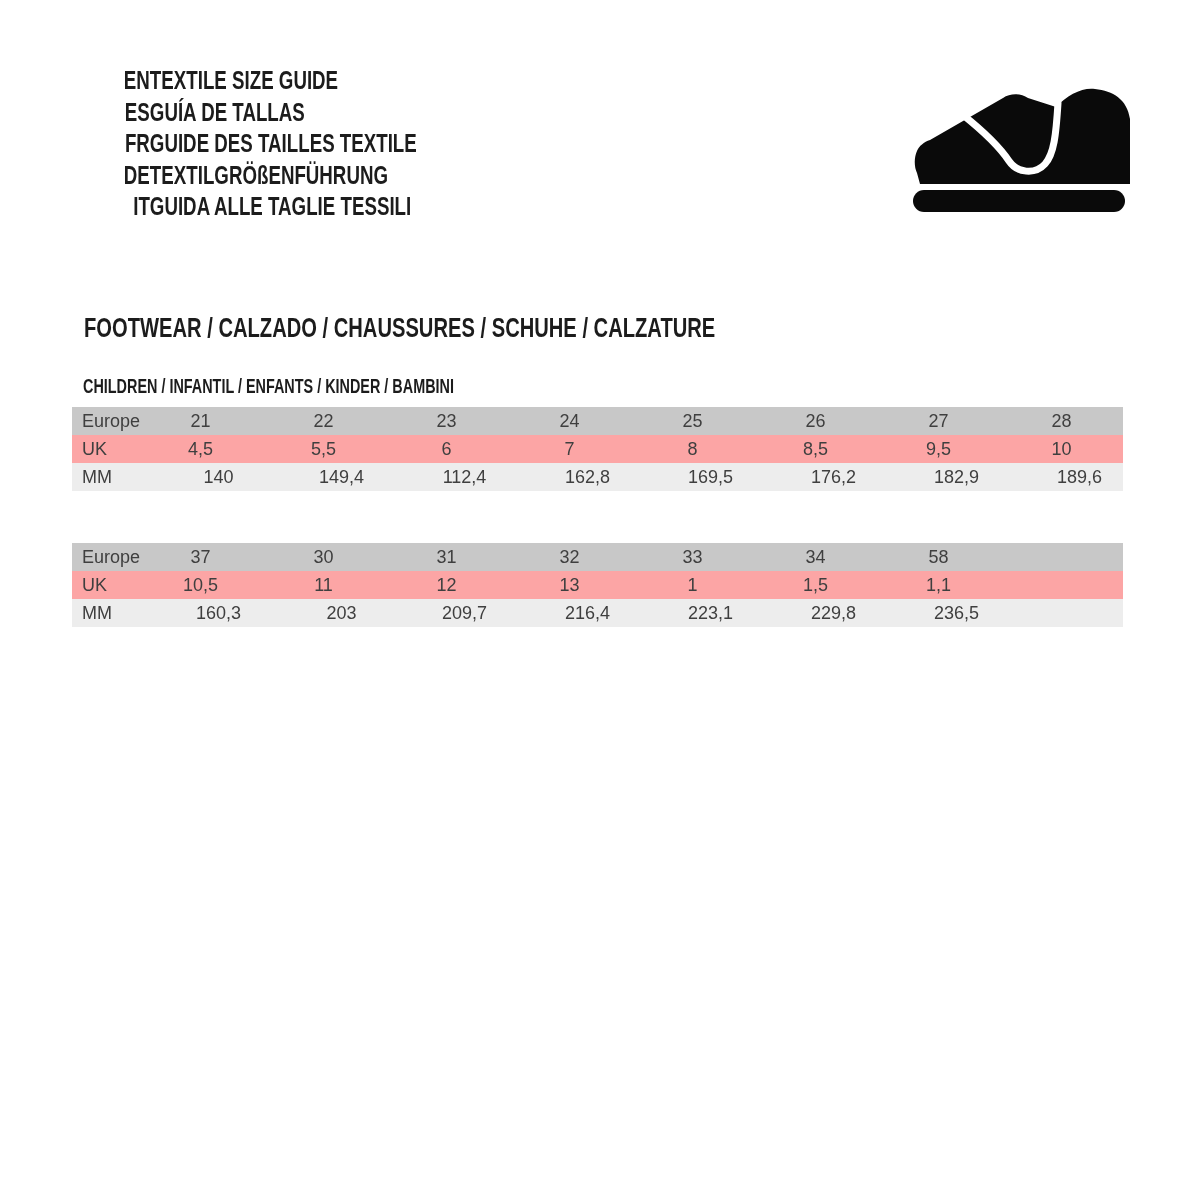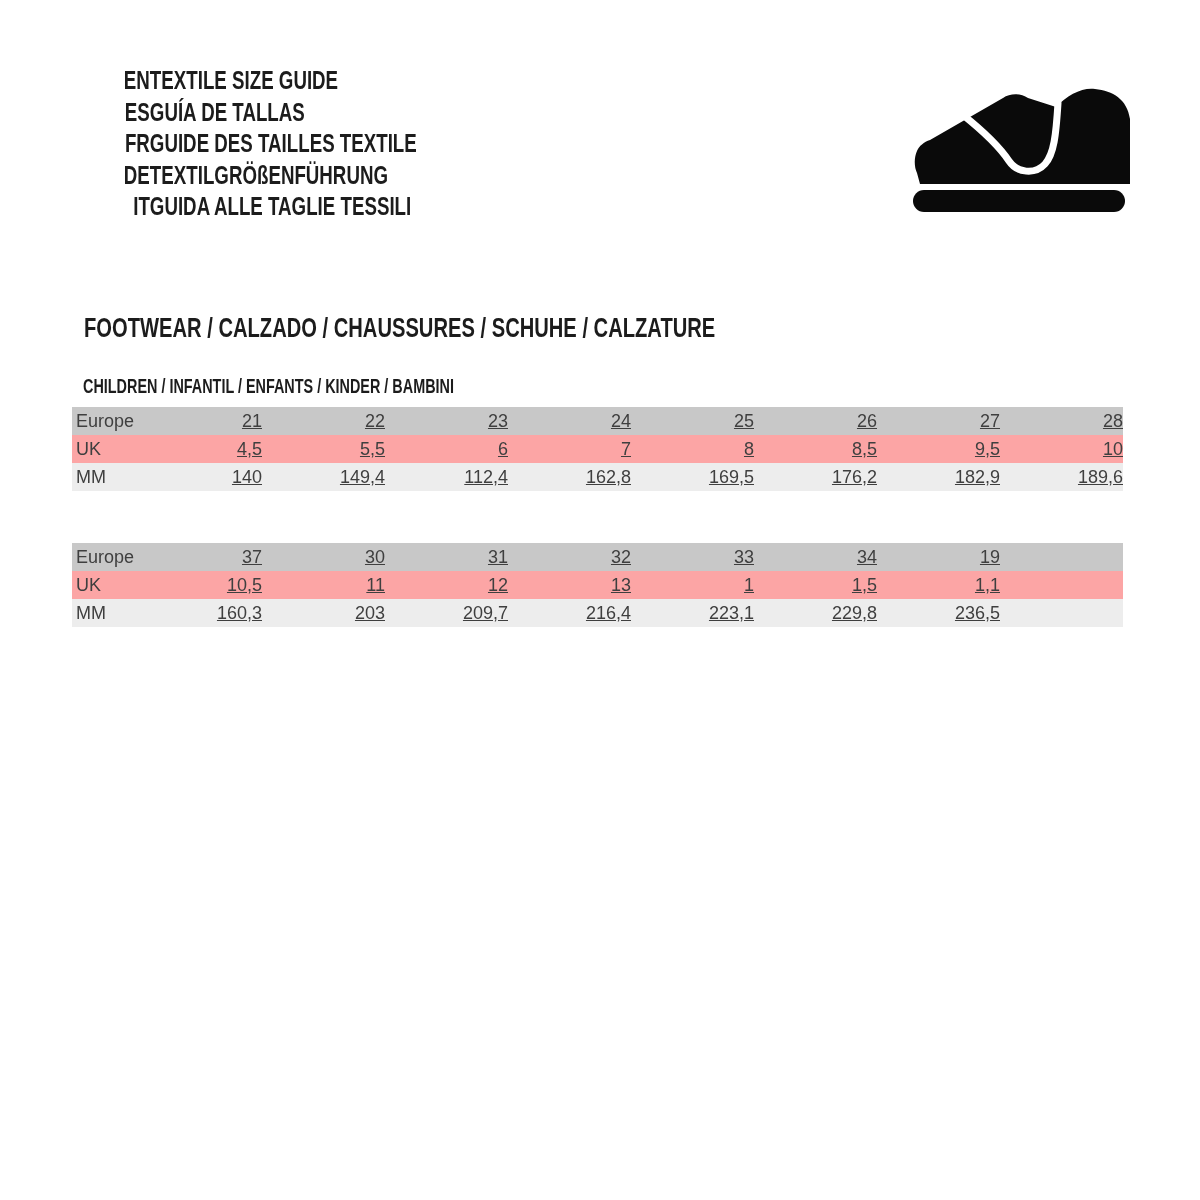"Europe" .cell-label { padding-left: 4px -> 10px }
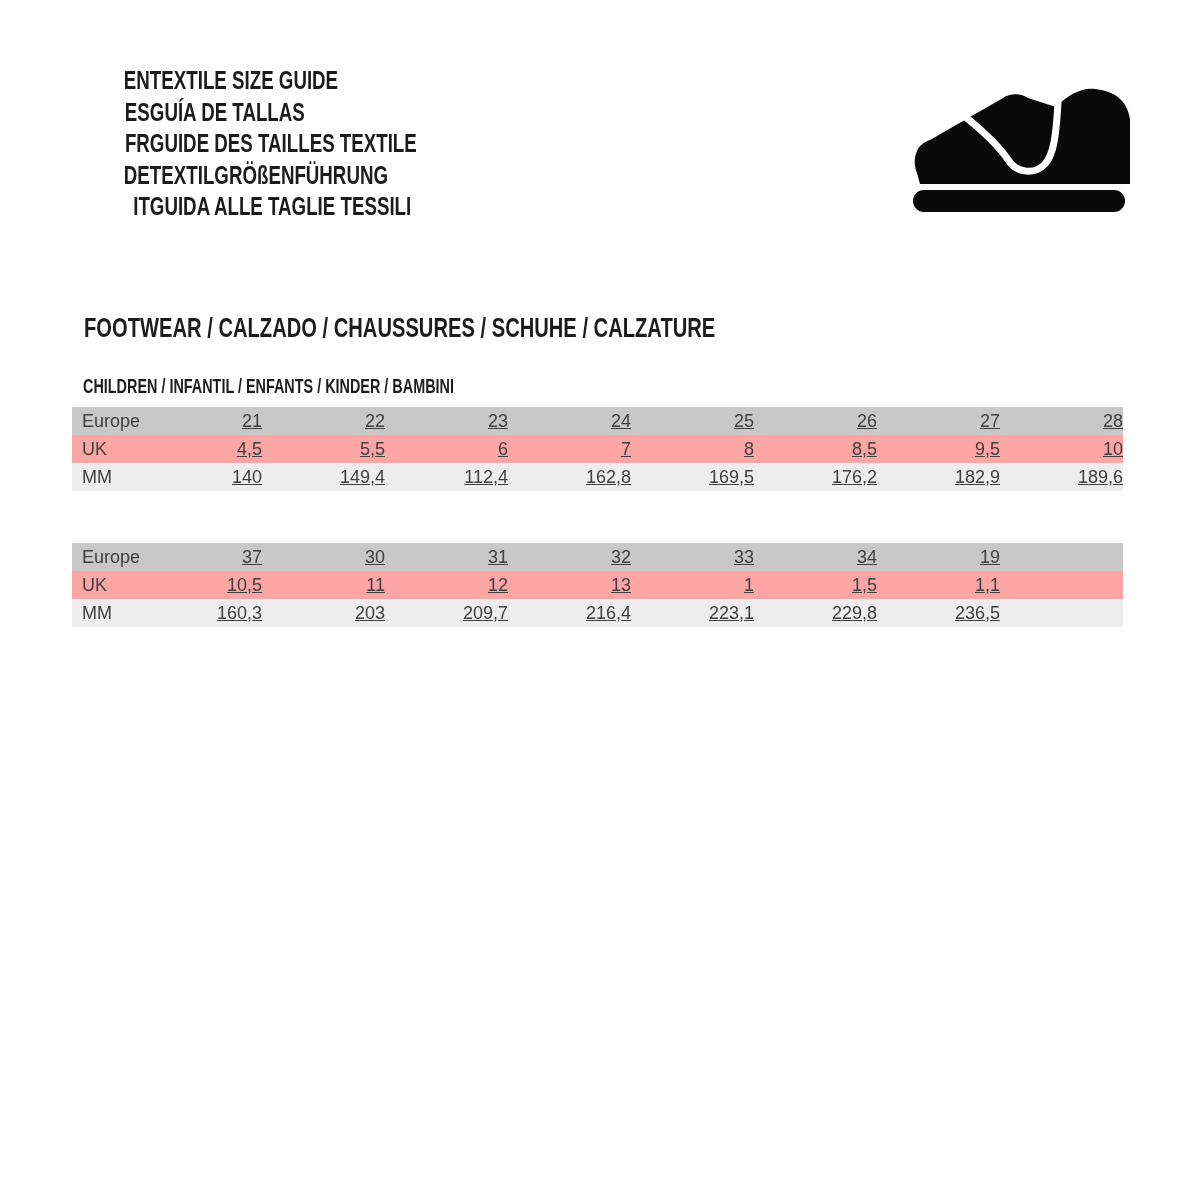"21" .cell { text-align: right -> center; text-decoration: underline -> none }
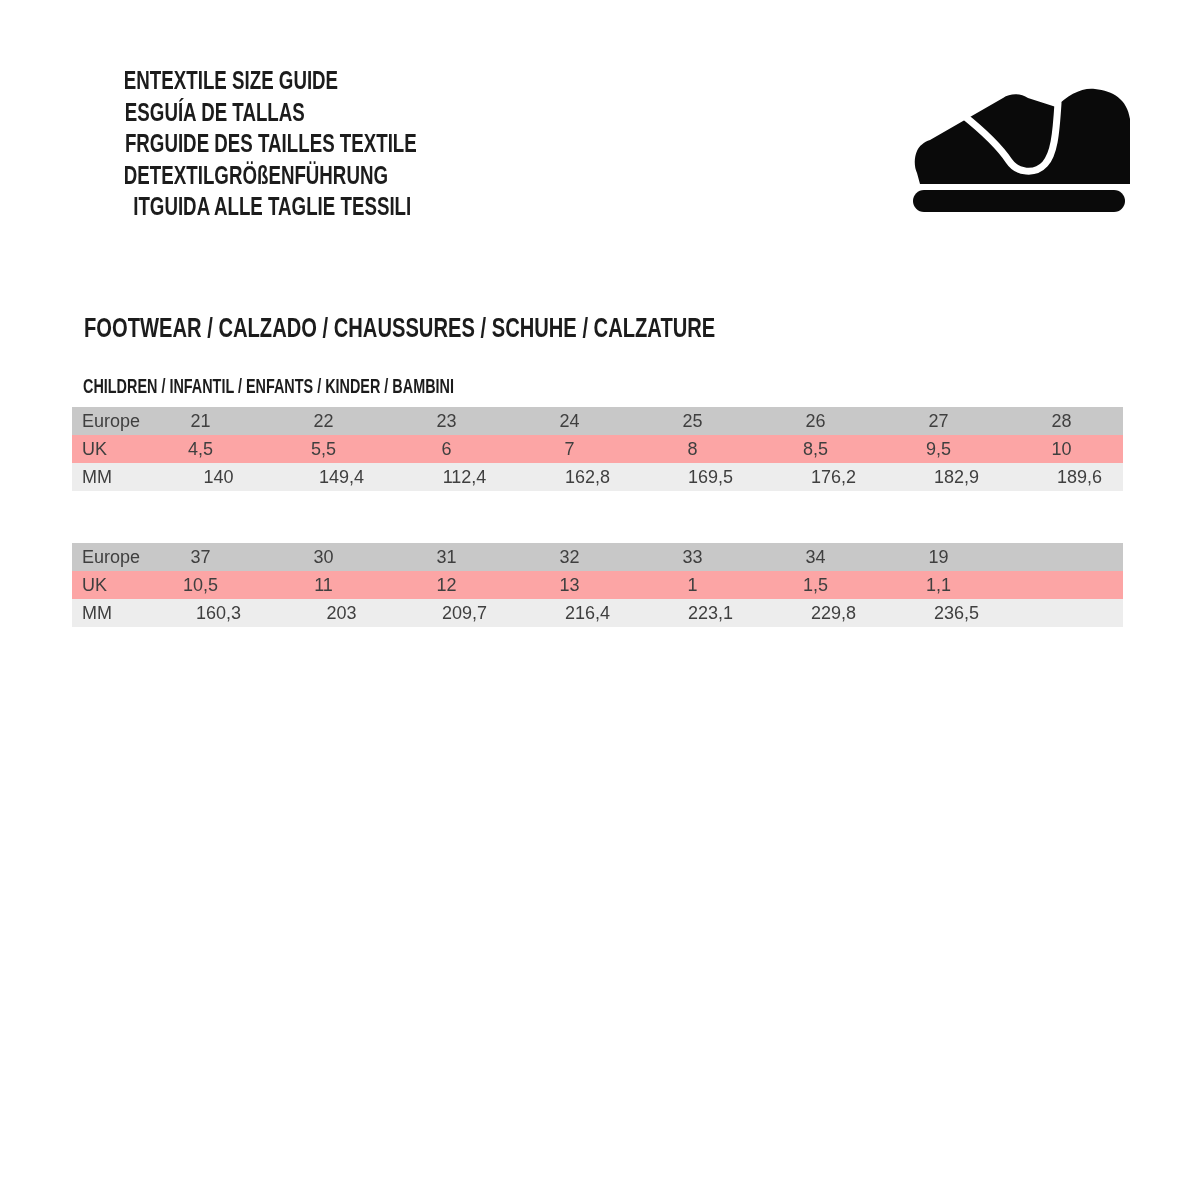"19" span.cell { text: 19 -> 58 }
